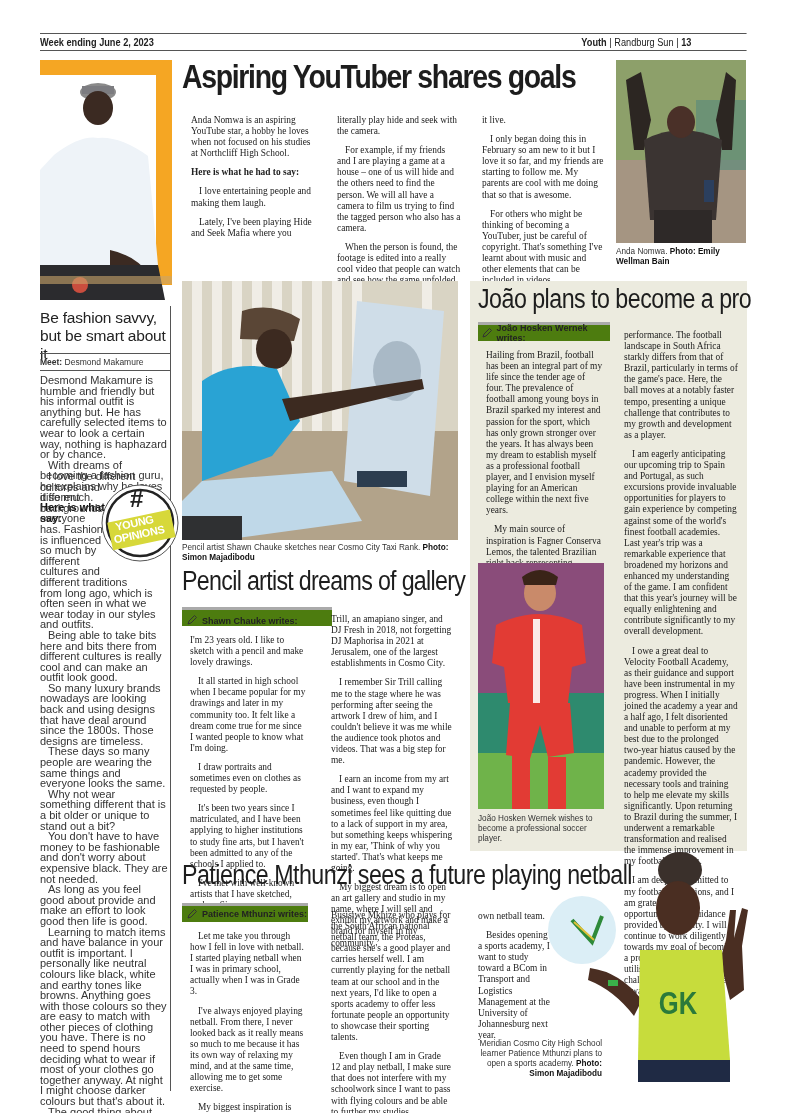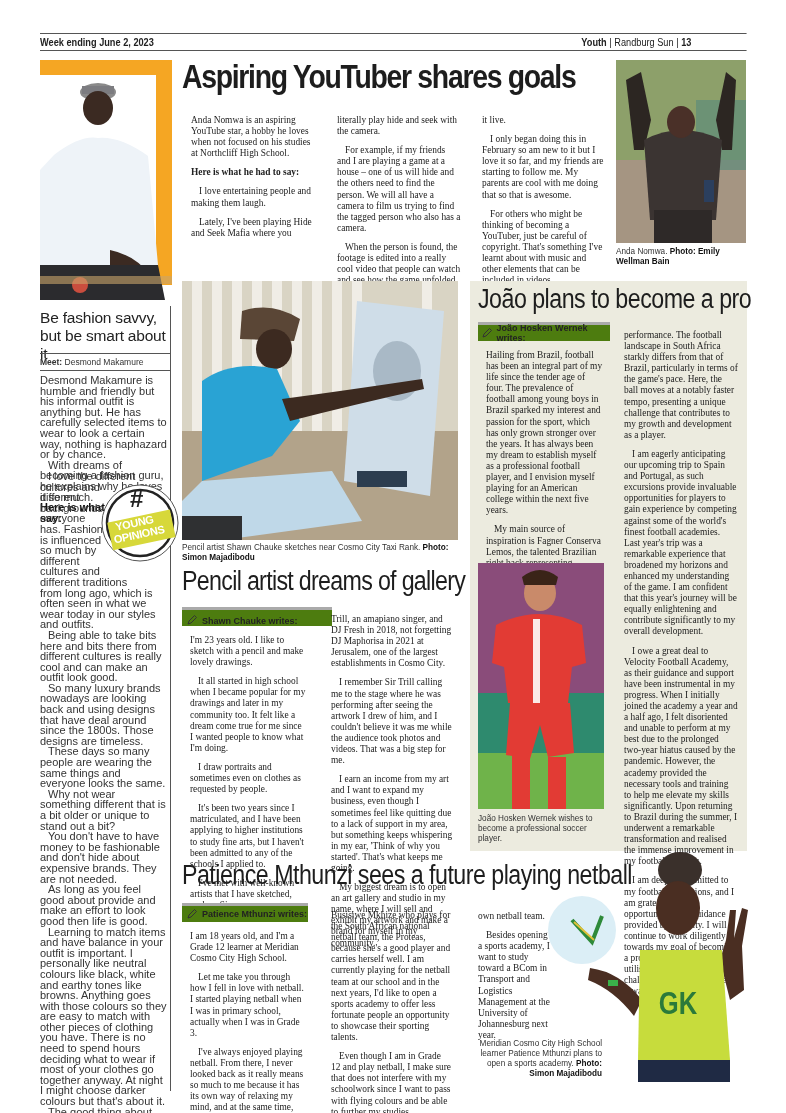"You don't have to have" p { text: hide about expensive brands -> worry about expensive black }
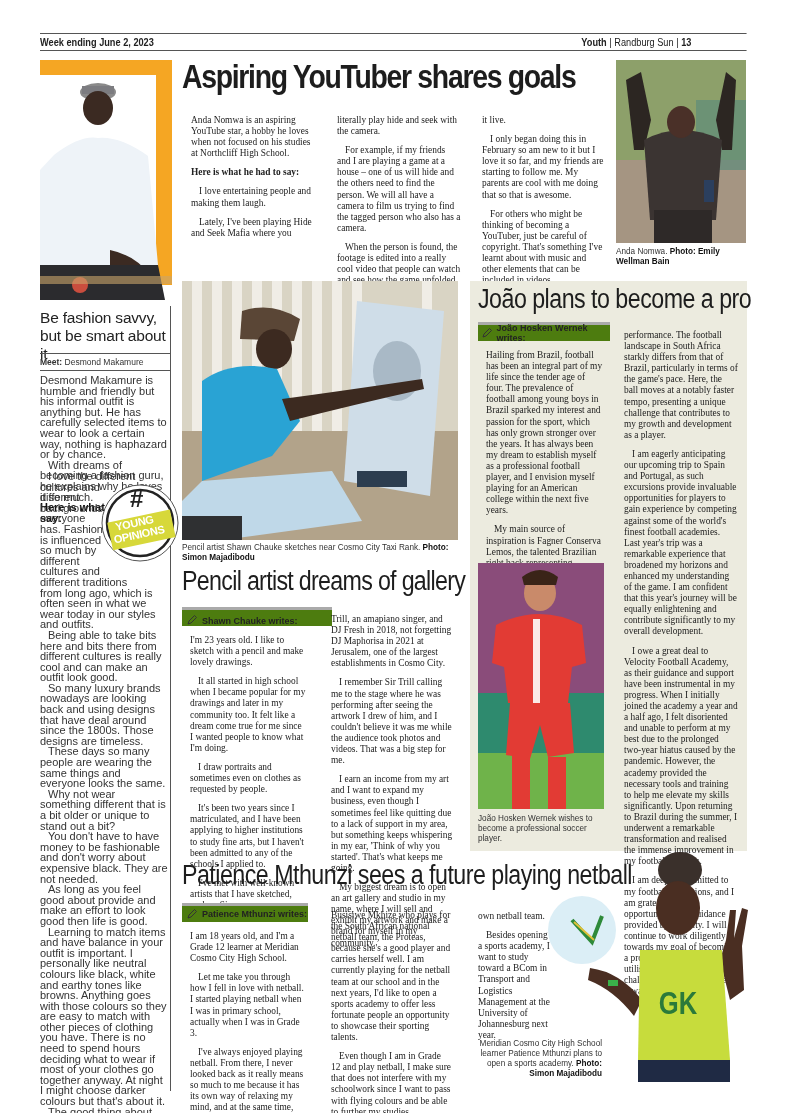"I am 18 years old," p.first { html: <p>I am 18 years old, and I'm a Grade 12 learner at Meridian Cosmo City High School.</p> -> none }
